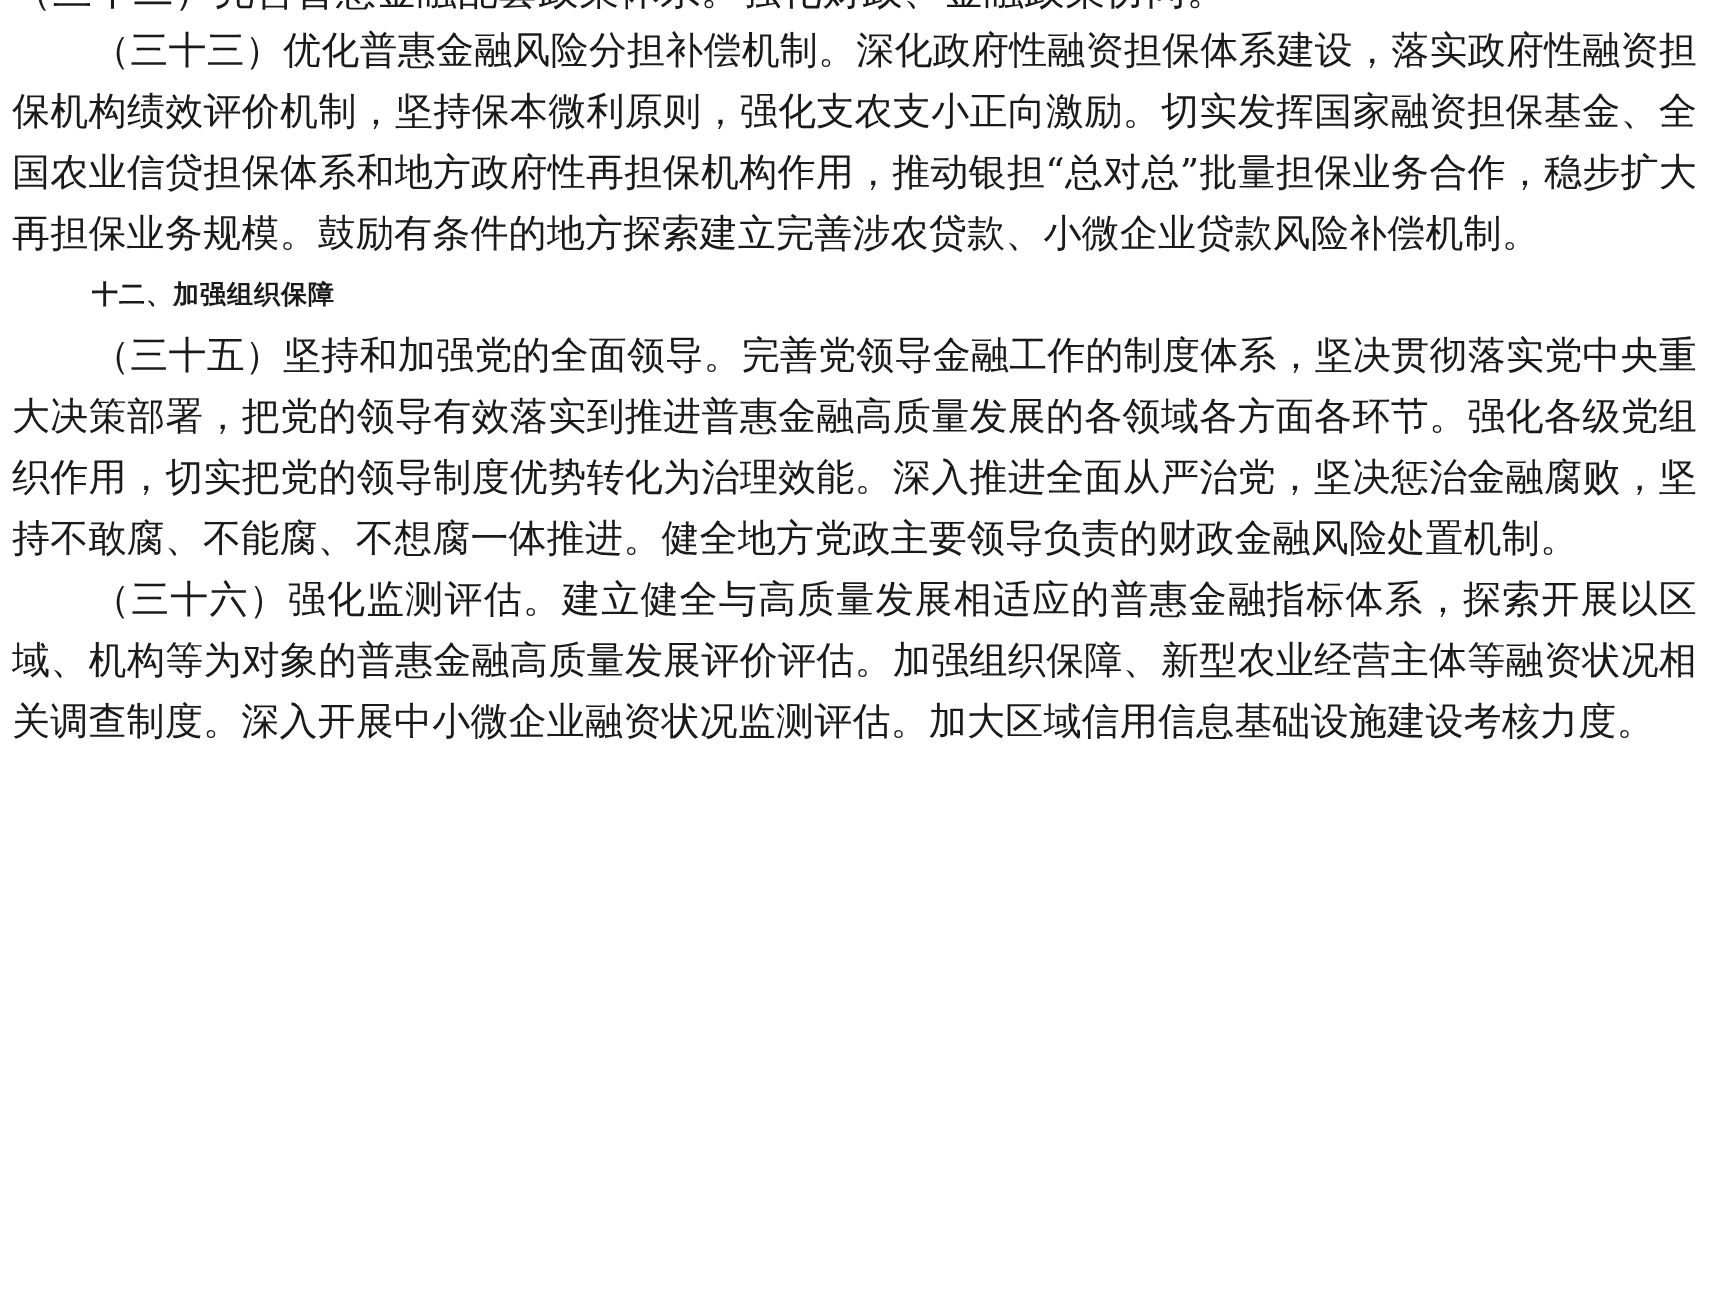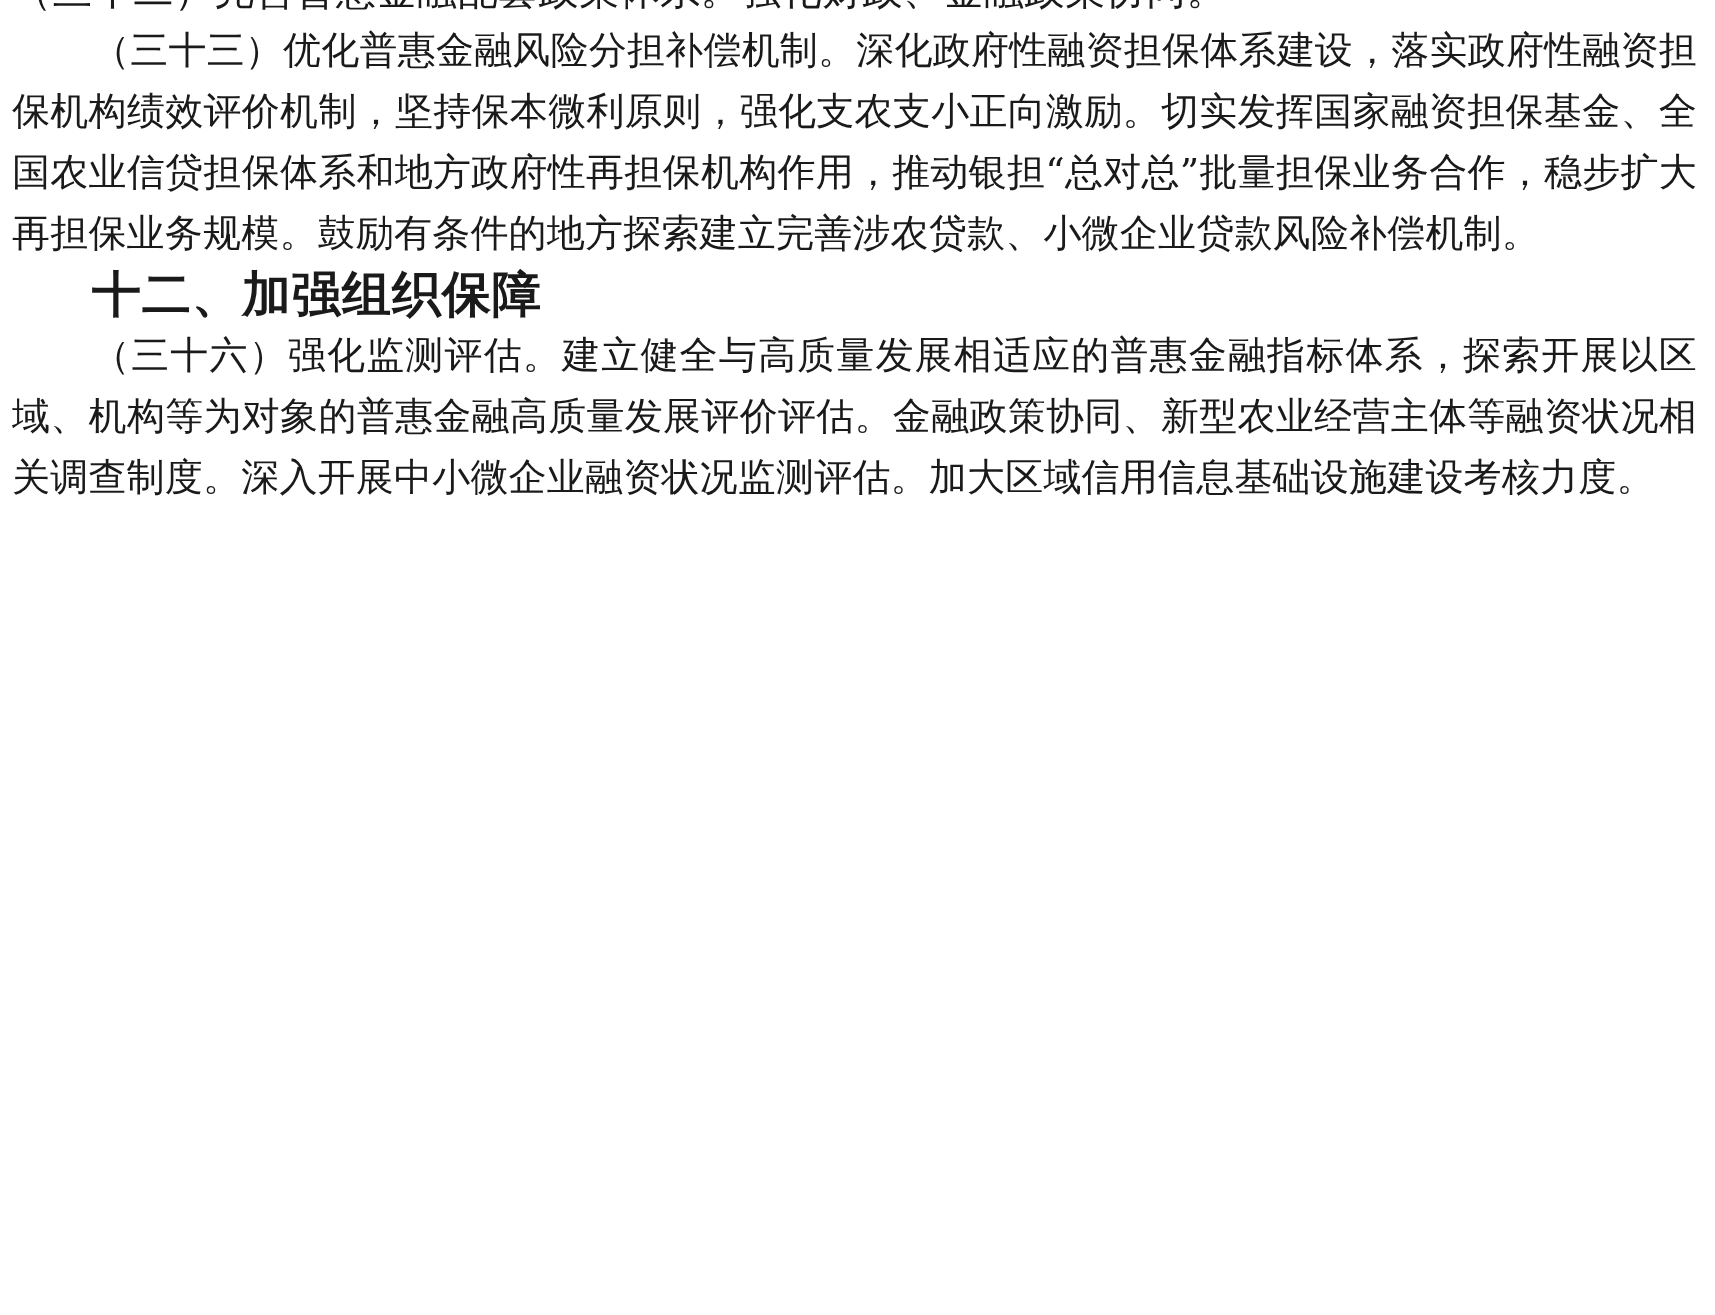"十二、加强组织保障" h2.section-heading { font-size: 49px -> 26px }
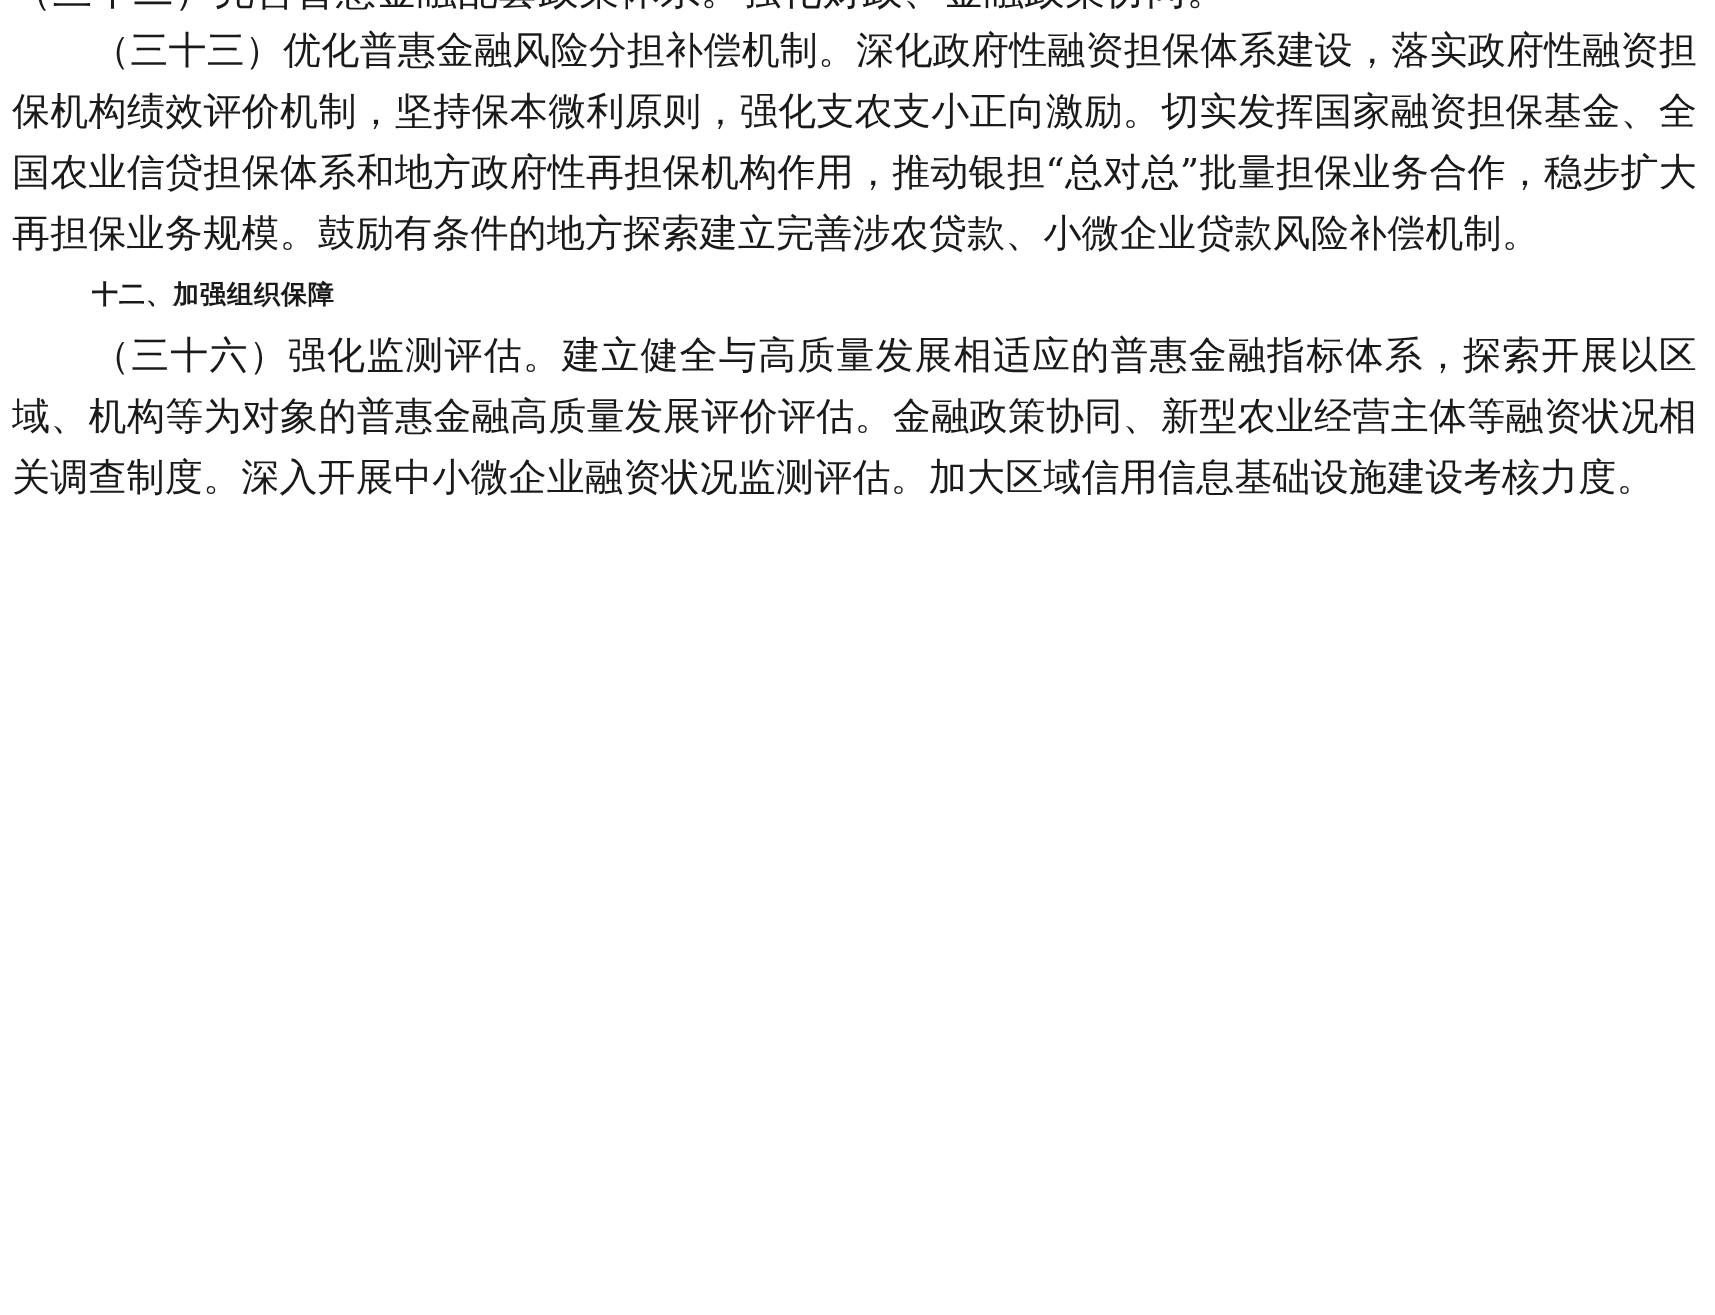"（三十五）坚持和加强党的全面领导。完善党领导金融工作的制度体系，坚决贯彻落实党中" p.para { html: none -> <p>（三十五）坚持和加强党的全面领导。完善党领导金融工作的制度体系，坚决贯彻落实党中央重大决策部署，把党的领导有效落实到推进普惠金融高质量发展的各领域各方面各环节。强化各级党组织作用，切实把党的领导制度优势转化为治理效能。深入推进全面从严治党，坚决惩治金融腐败，坚持不敢腐、不能腐、不想腐一体推进。健全地方党政主要领导负责的财政金融风险处置机制。</p> }
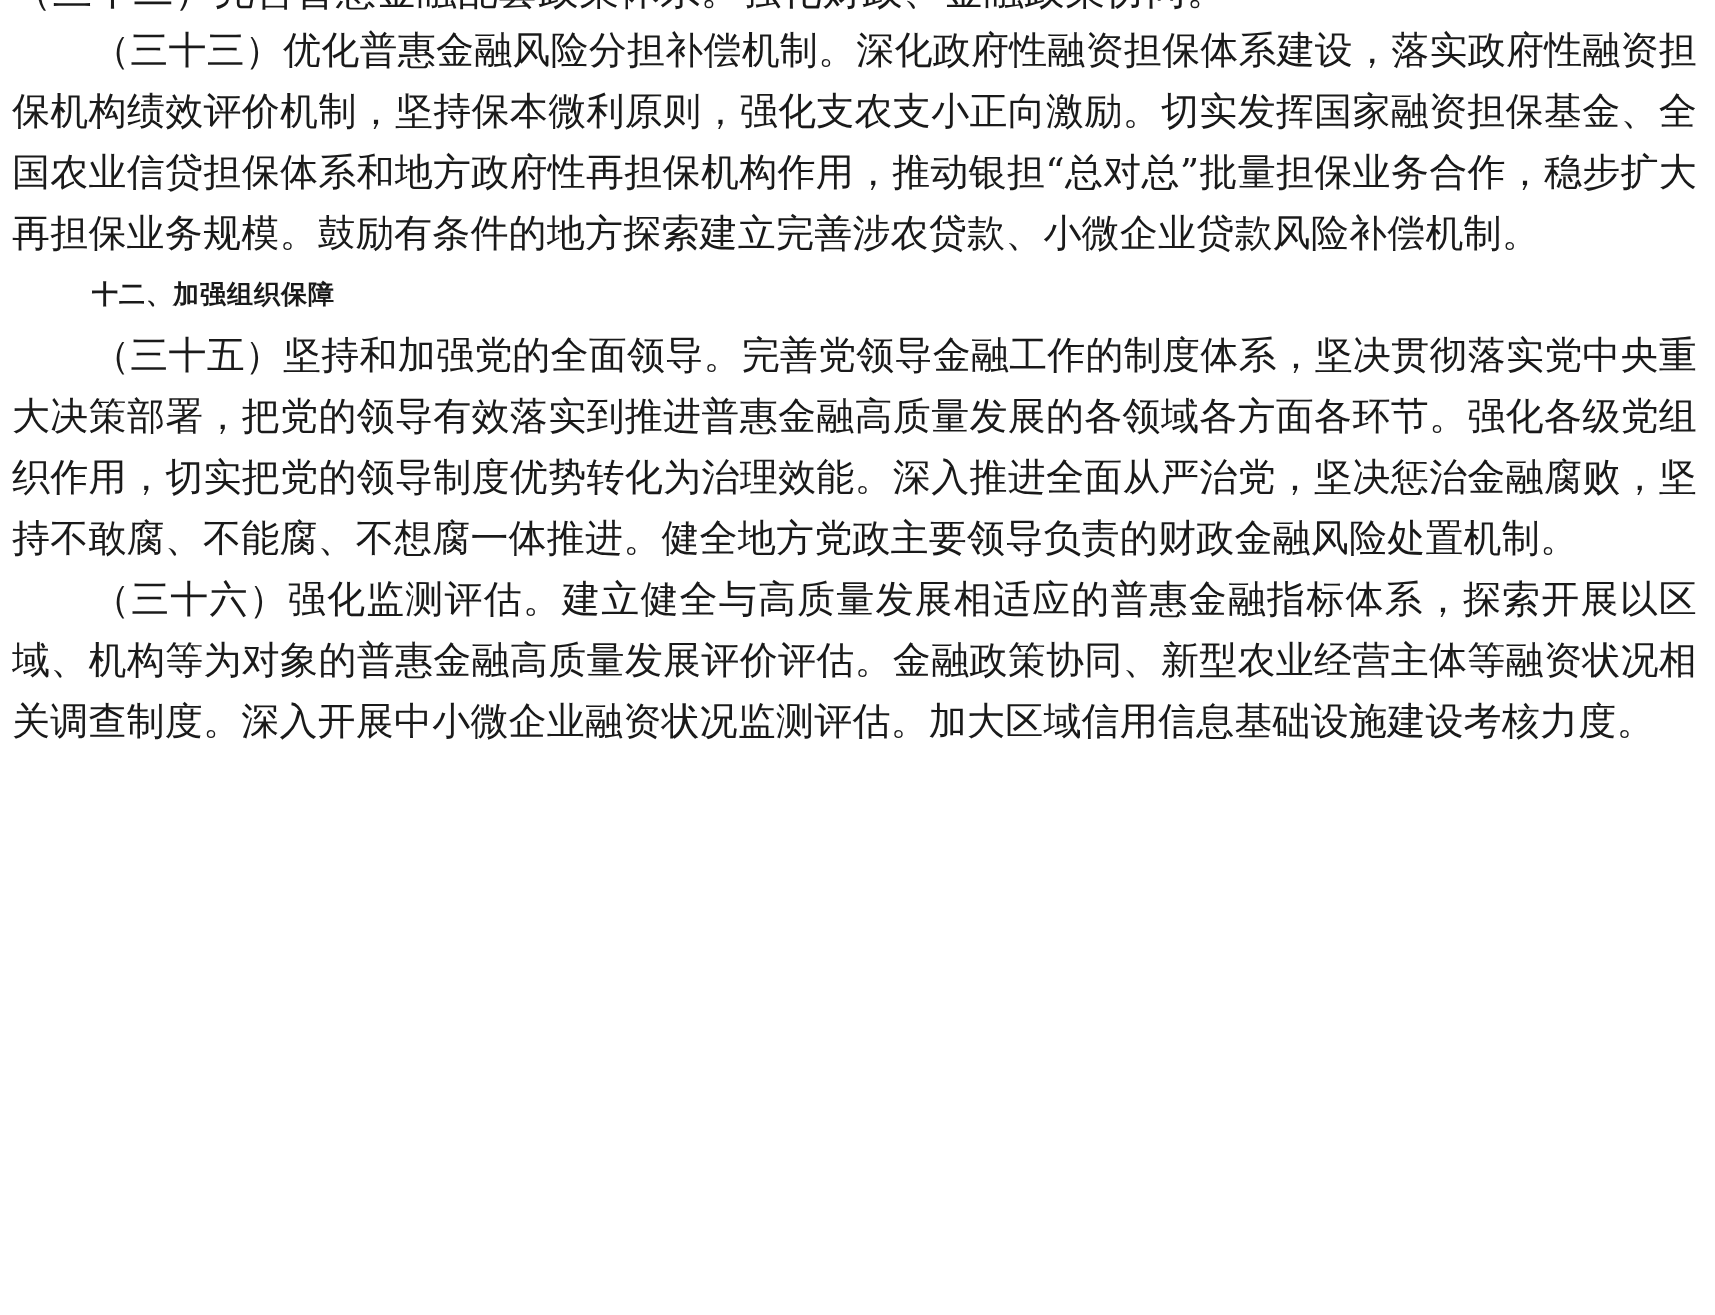"（三十六）强化监测评估。建立健全与高质量发展相适应的普惠金融指标体系，探索开展以" p.para { text: 金融政策协同 -> 加强组织保障 }
